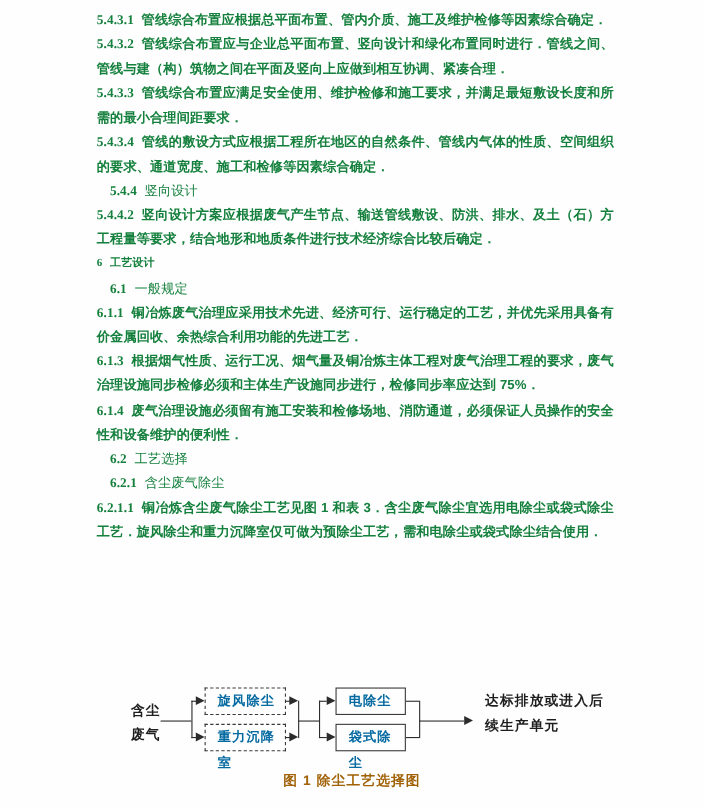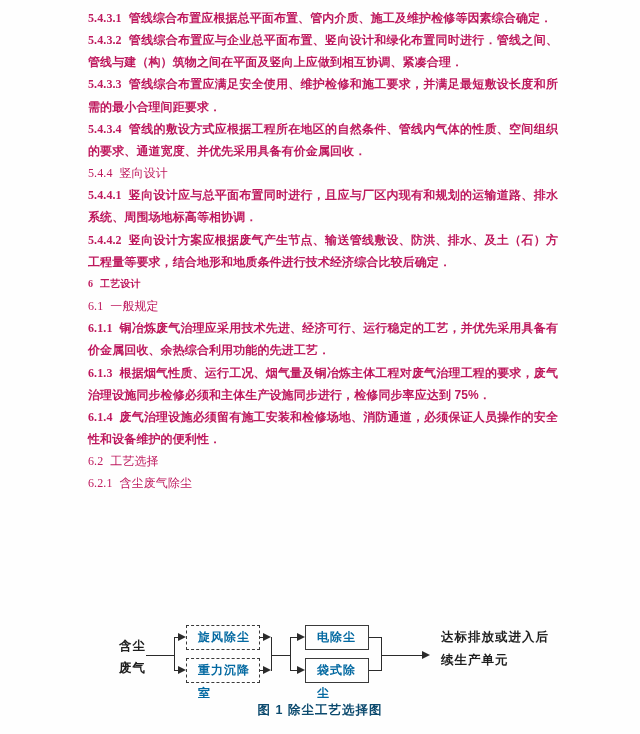"5.4.3.1" .ln { color: #be185d -> #15803d }
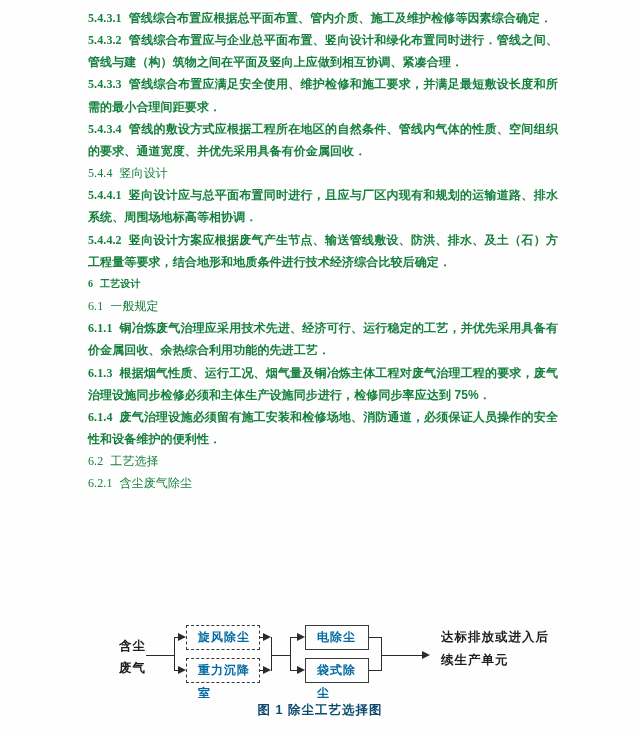"管线的敷设方式应根据工程所在地区的自然条件、管线内气体的性质、空间组织的要求、通" span.txt { text: 并优先采用具备有价金属回收 -> 施工和检修等因素综合确定 }
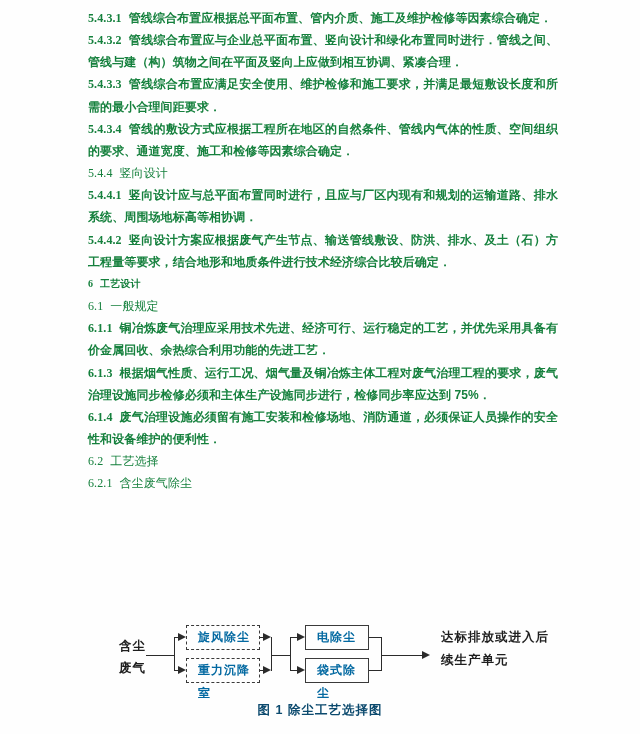"5.4.4" .heading .num { font-weight: 400 -> 700; margin-left: none -> 12px }
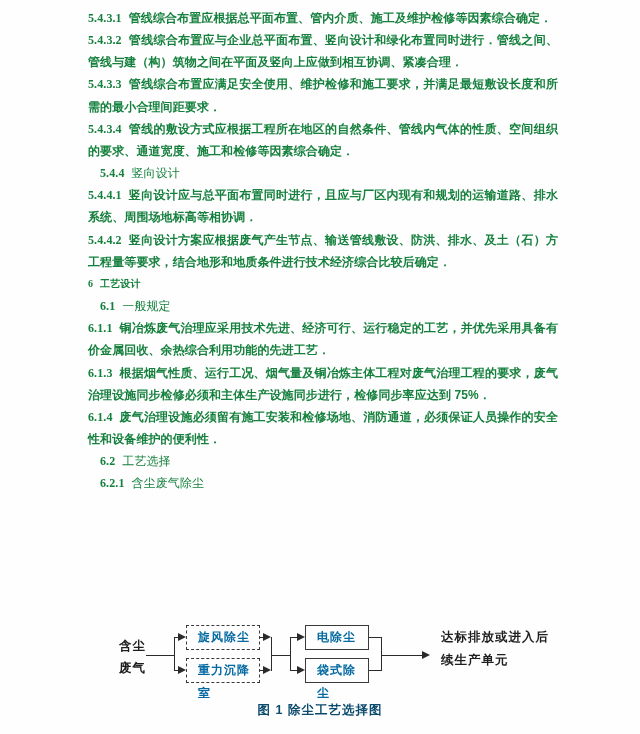"5.4.4.1" p.ln { html: <p><span>5.4.4.1</span><span>竖向设计应与总平面布置同时进行，且应与厂区内现有和规划的运输道路、排水系统、周围场地标高等相协调．</span></p> -> none }
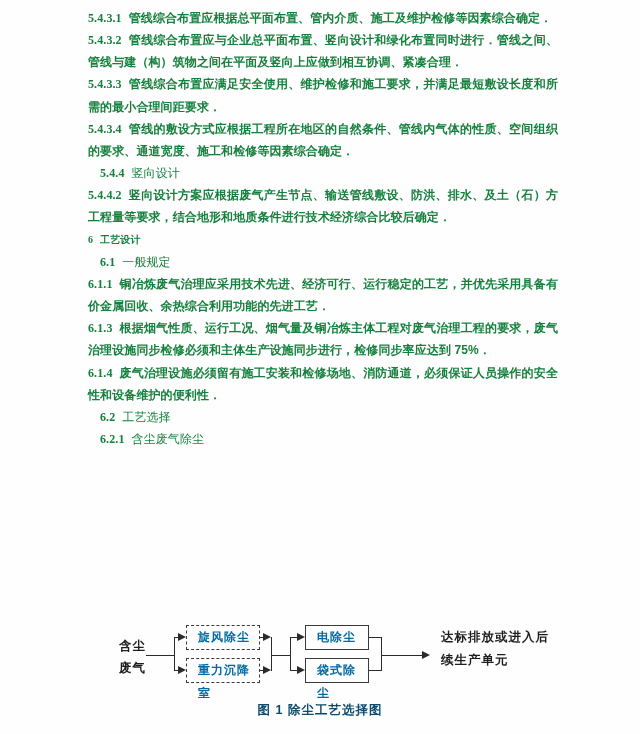"6.2.1.1 铜冶炼含尘废气除尘工艺见图 1 和表" p.ln { html: none -> <p><span>6.2.1.1</span><span>铜冶炼含尘废气除尘工艺见图 1 和表 3．含尘废气除尘宜选用电除尘或袋式除尘工艺．旋风除尘和重力沉降室仅可做为预除尘工艺，需和电除尘或袋式除尘结合使用．</span></p> }
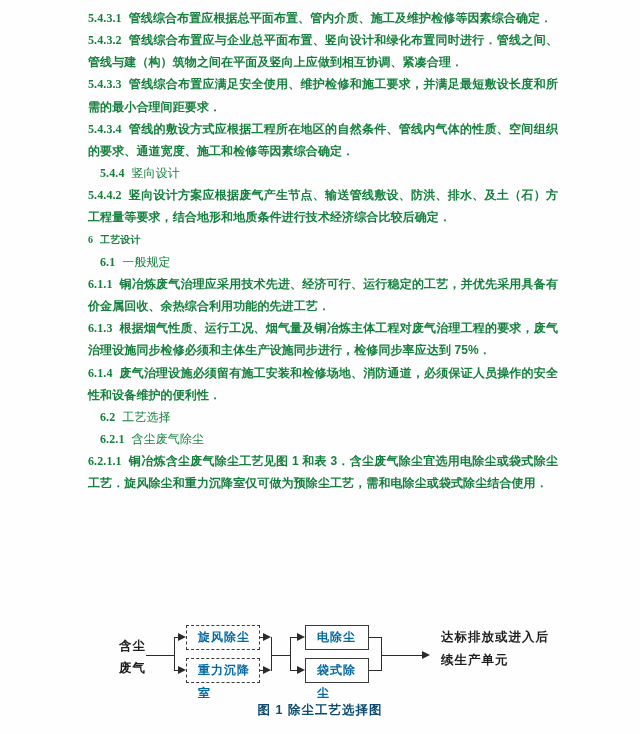"图 1 除尘工艺选择图" .caption { color: #0c4a6e -> #a16207 }
